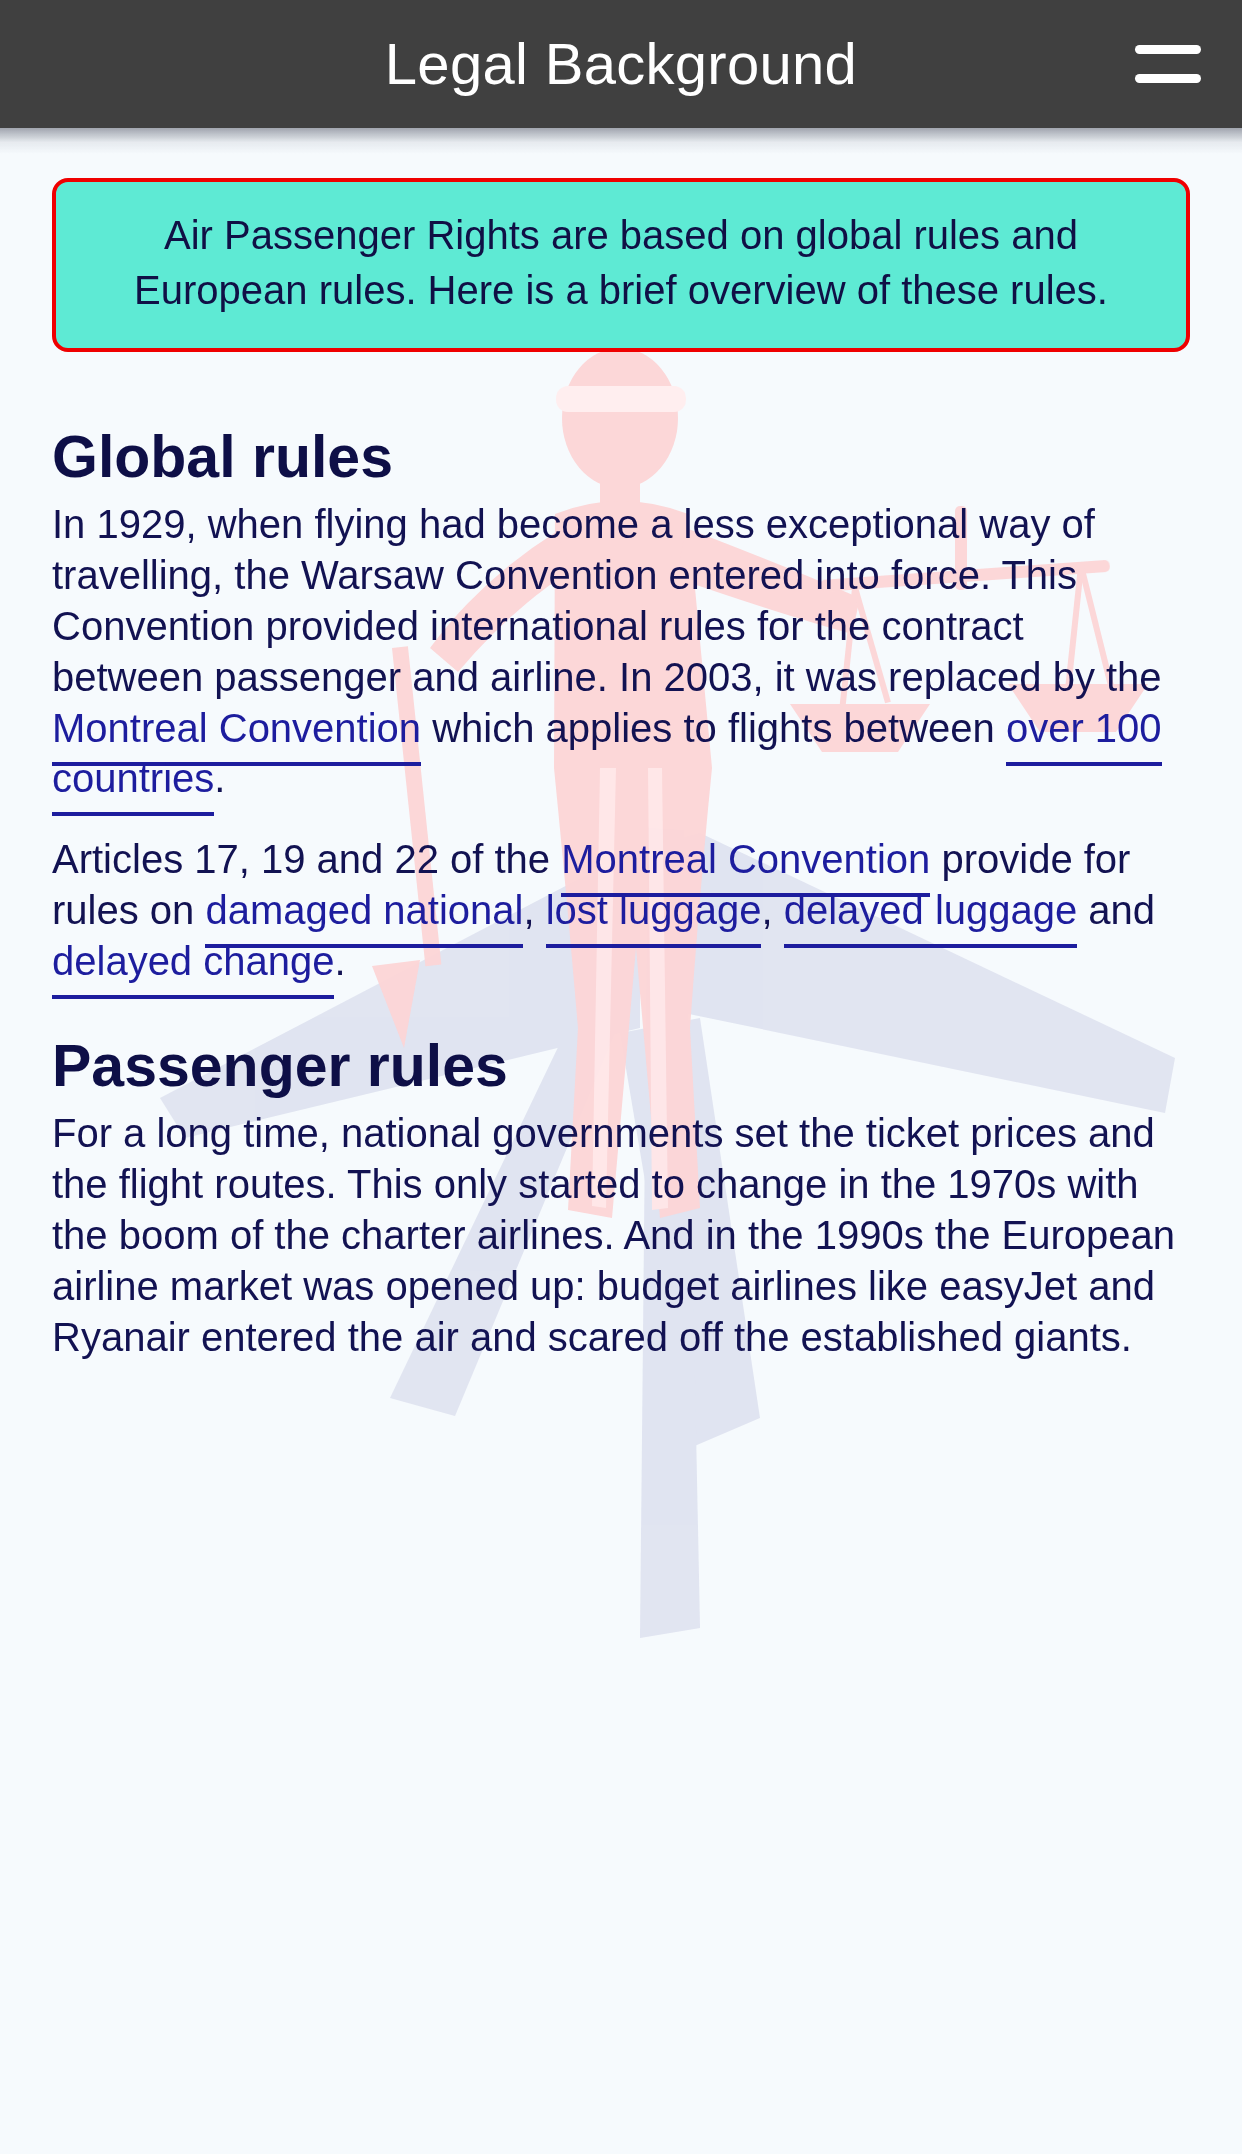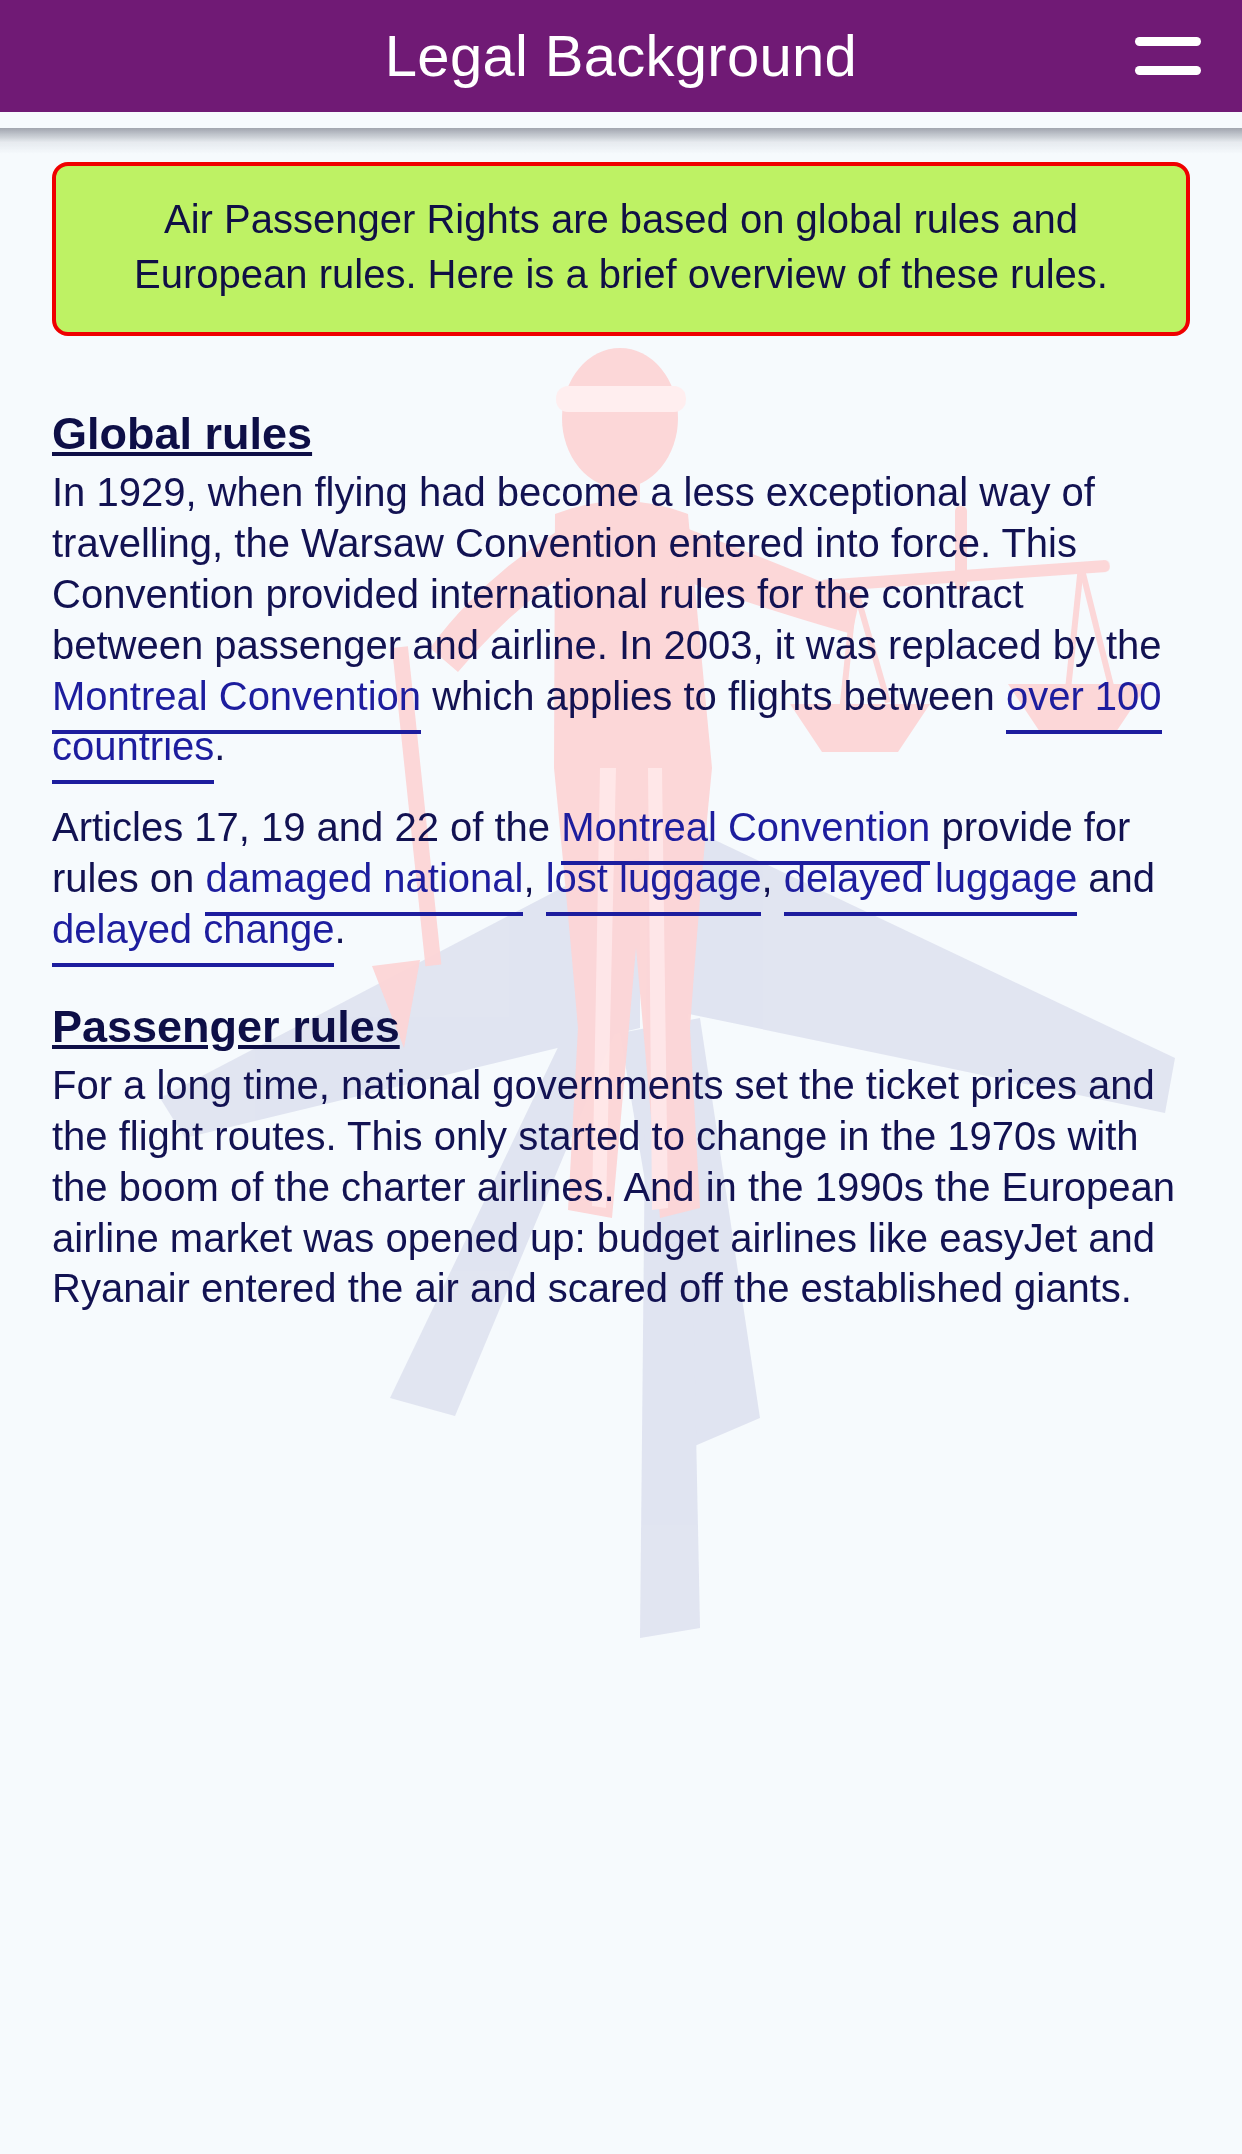"Legal Background" #app-header { background: #701a75 -> #404040; height: 112px -> 128px }
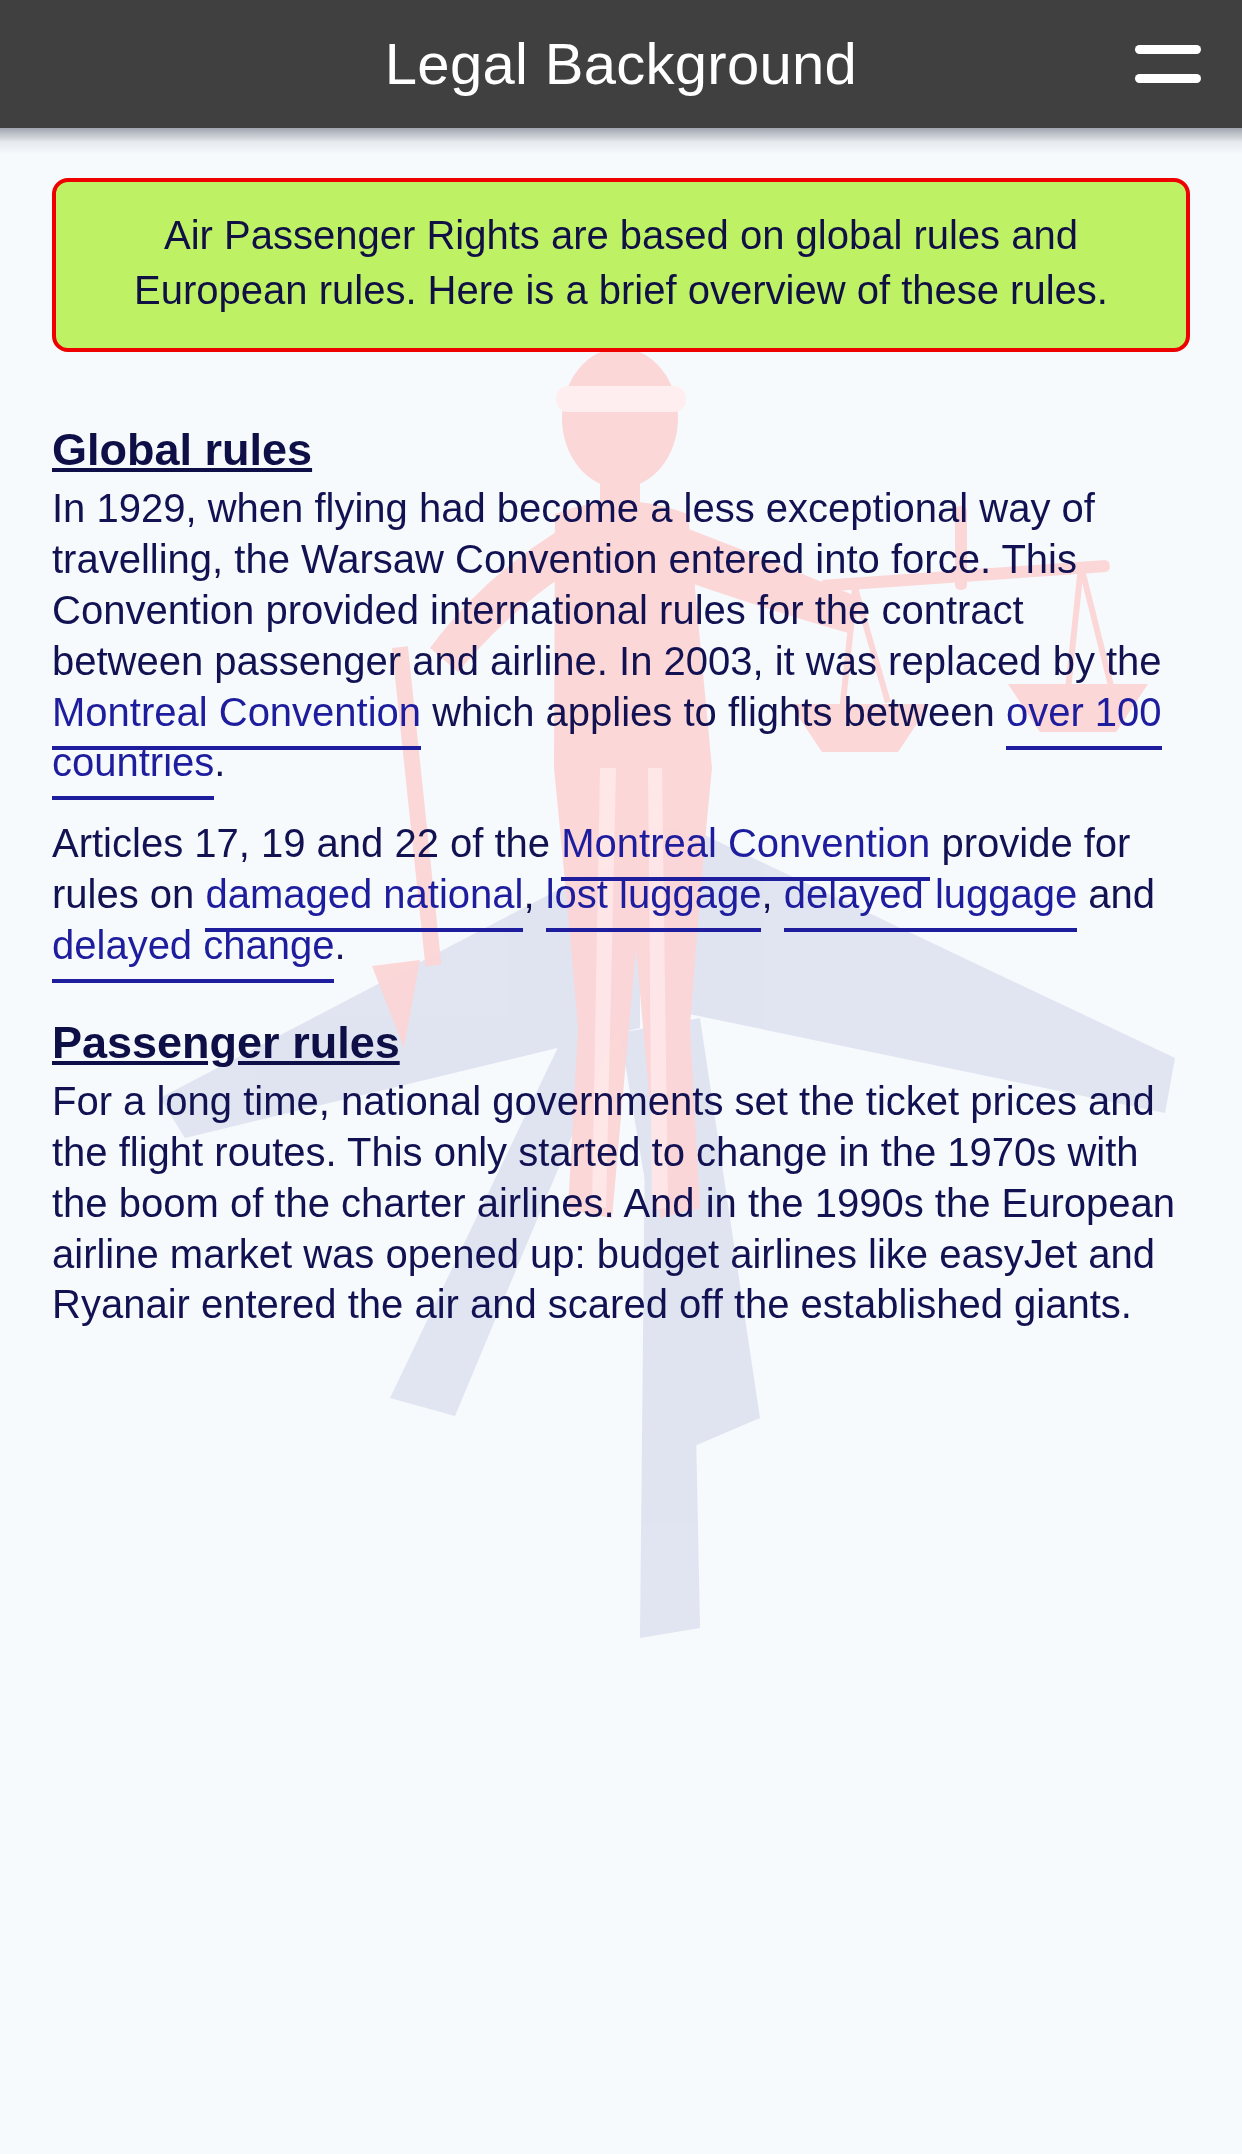"Air Passenger Rights are based" #intro-callout { background: #bef264 -> #5eead4 }
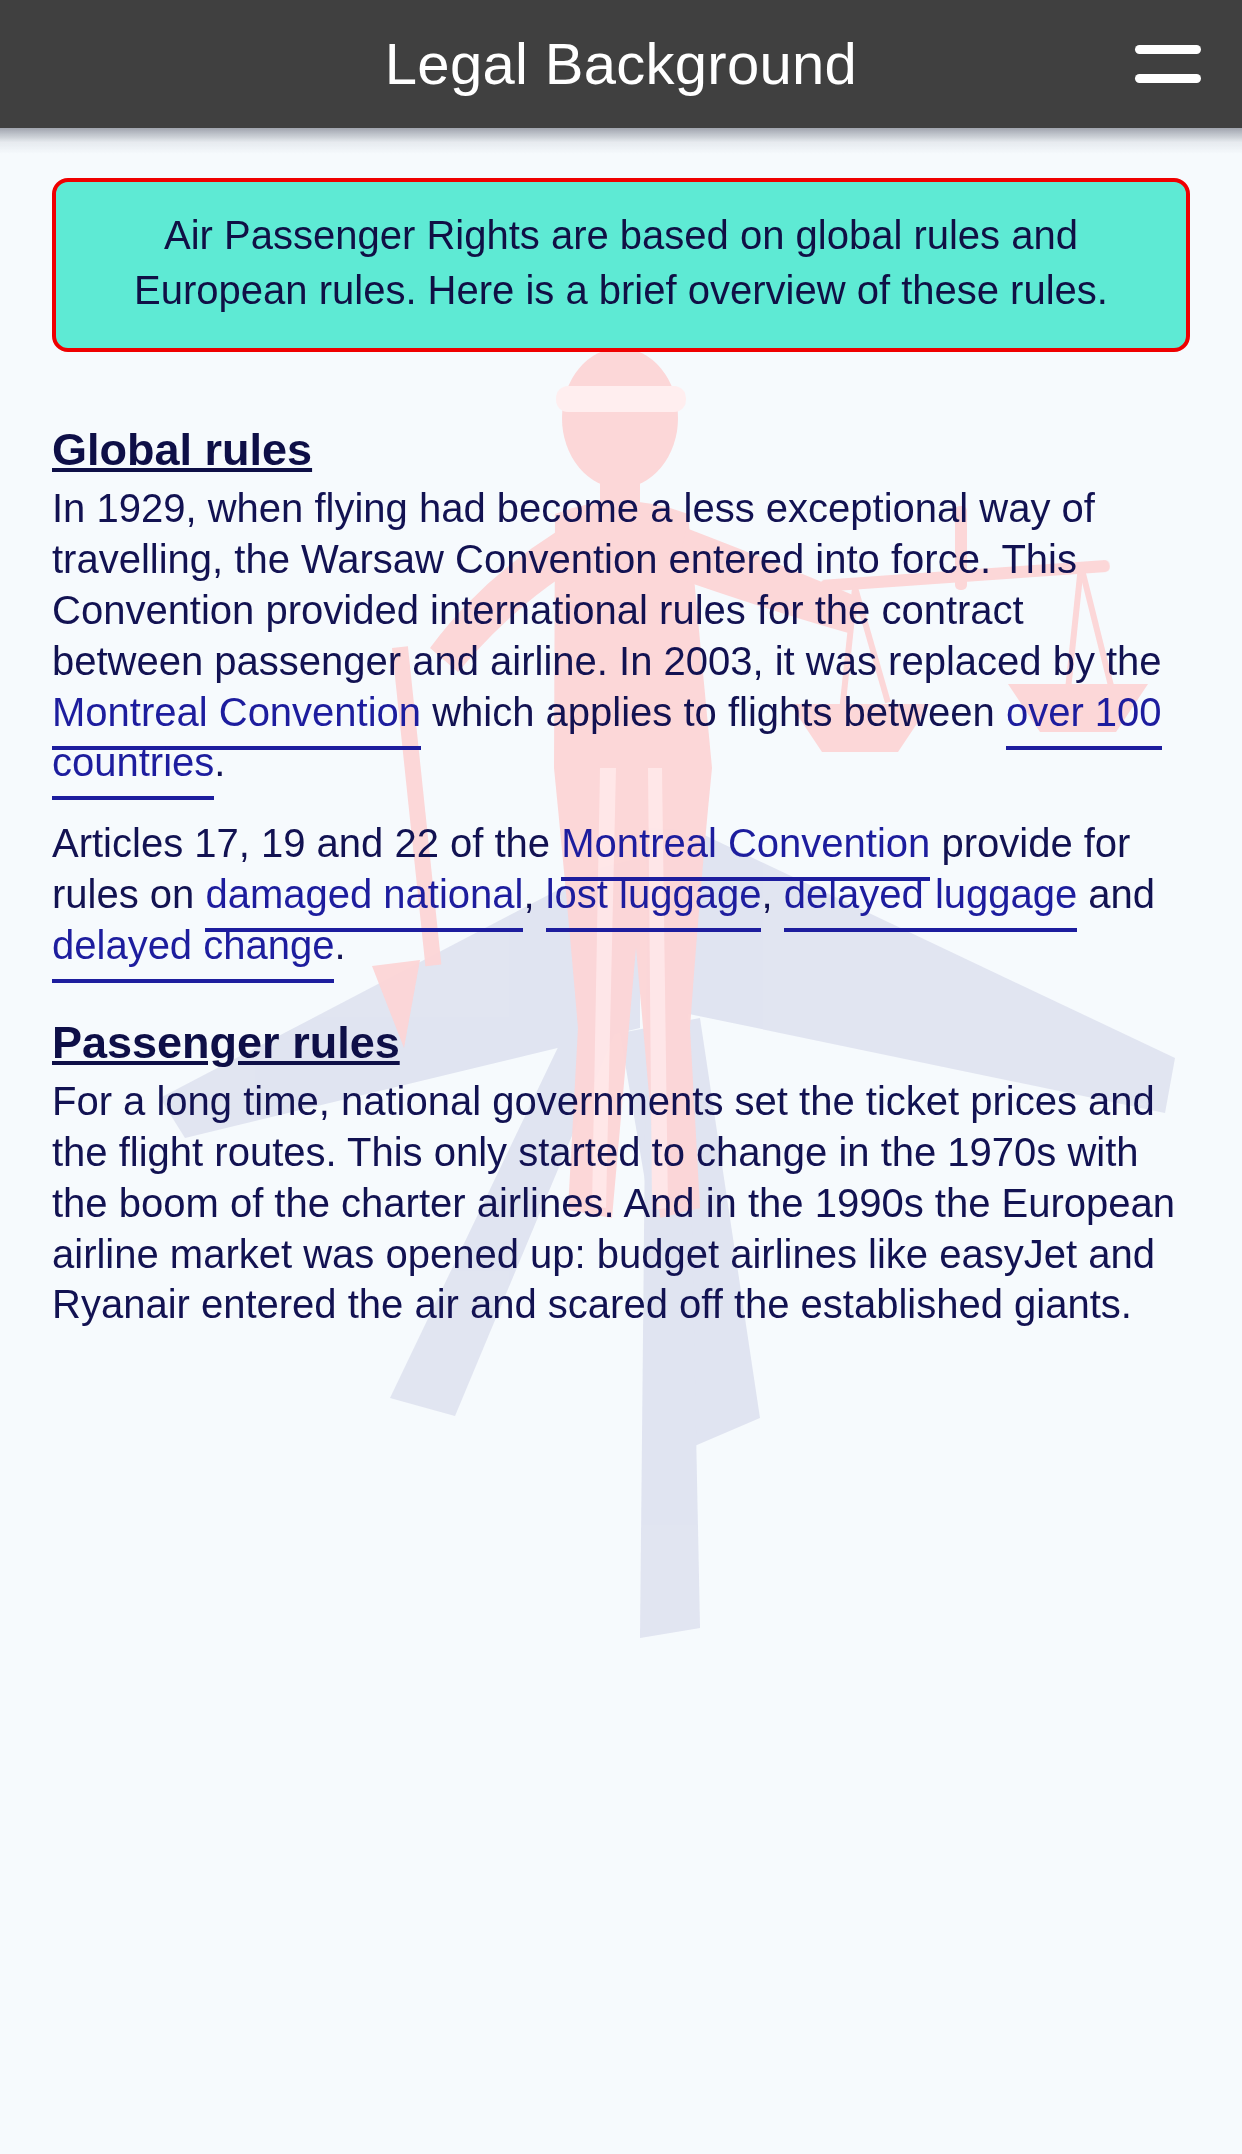"Global rules" h2.section-heading { font-size: 45px -> 59px; text-decoration: underline -> none }
